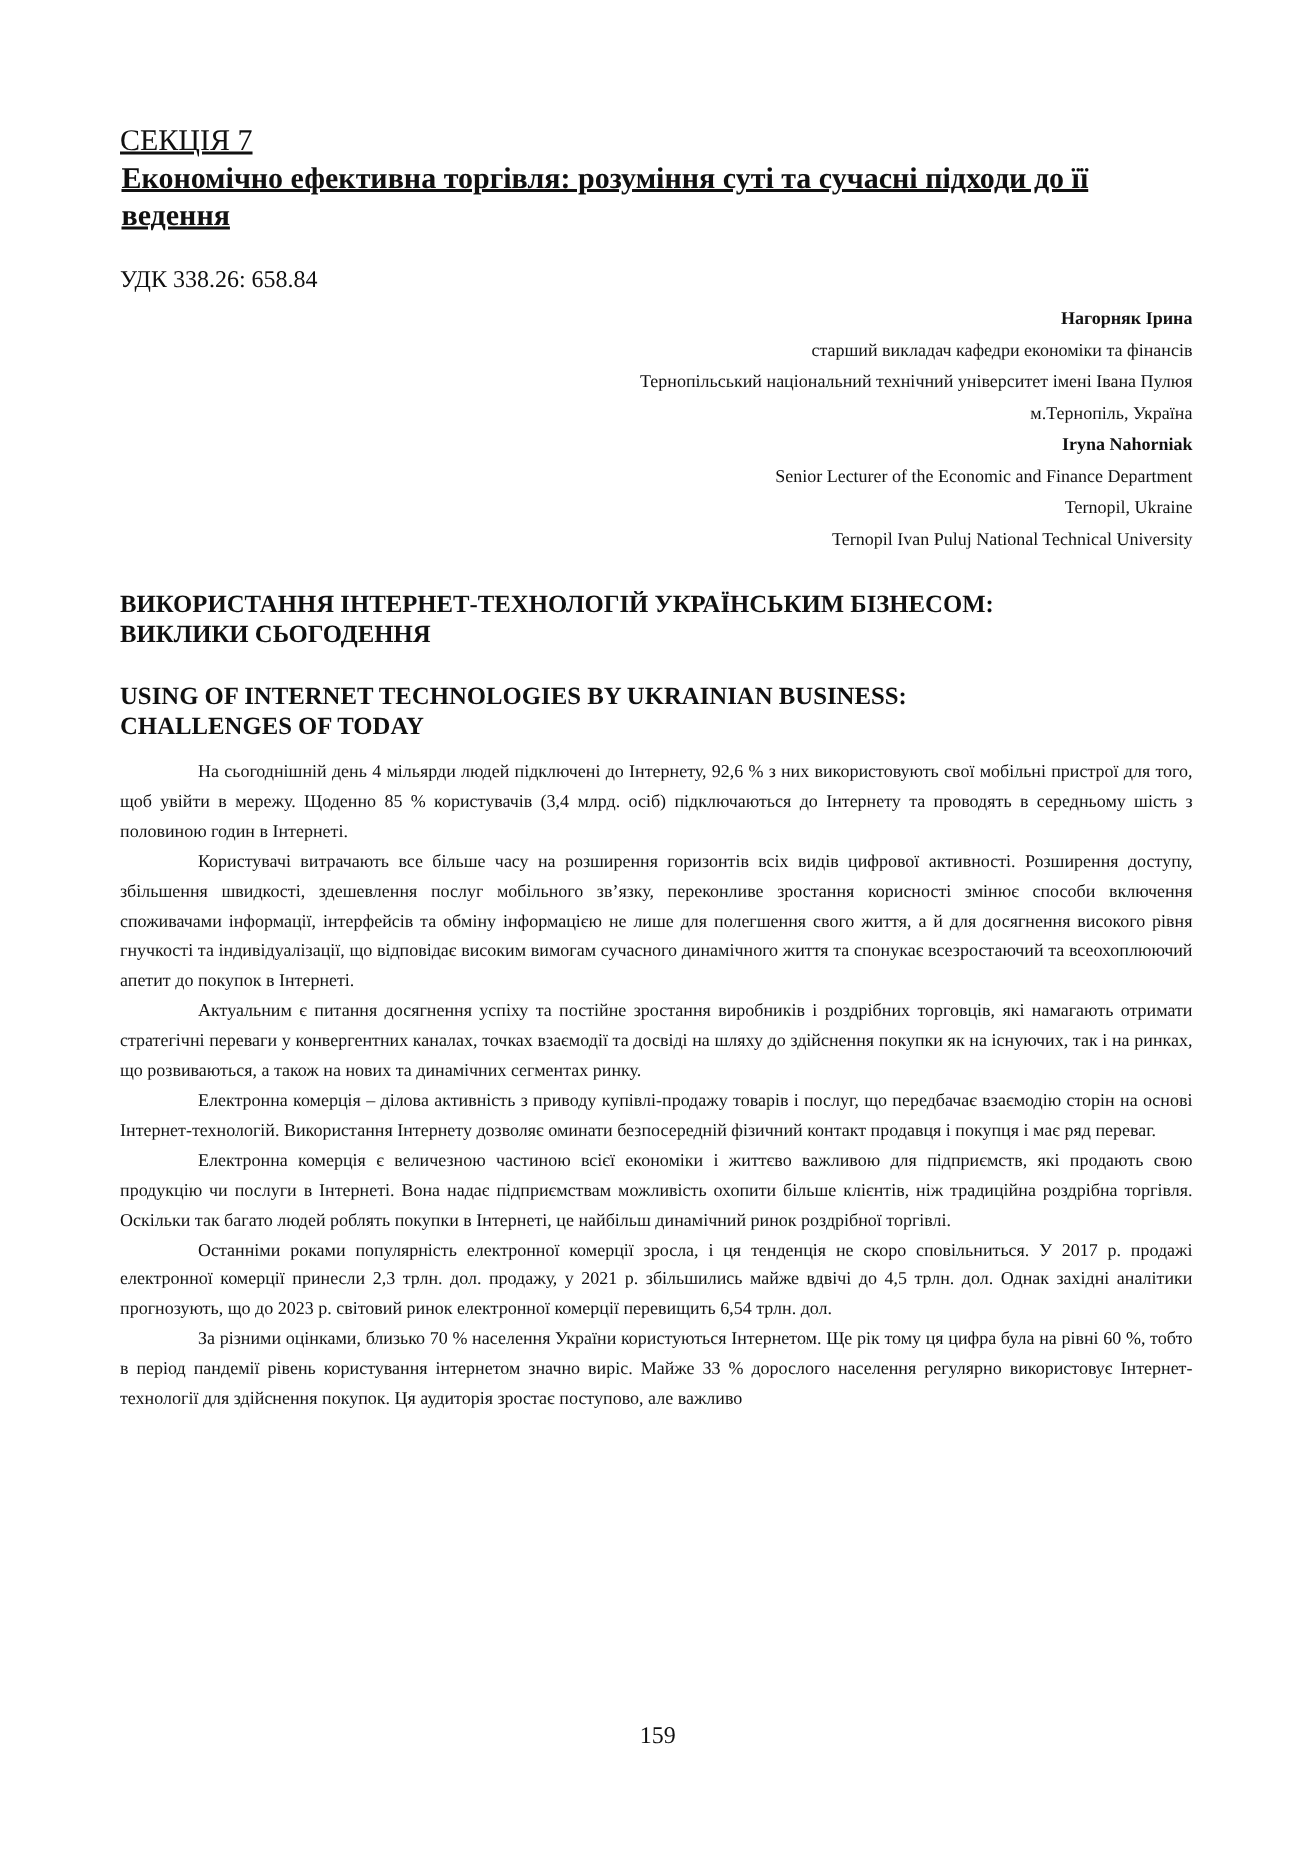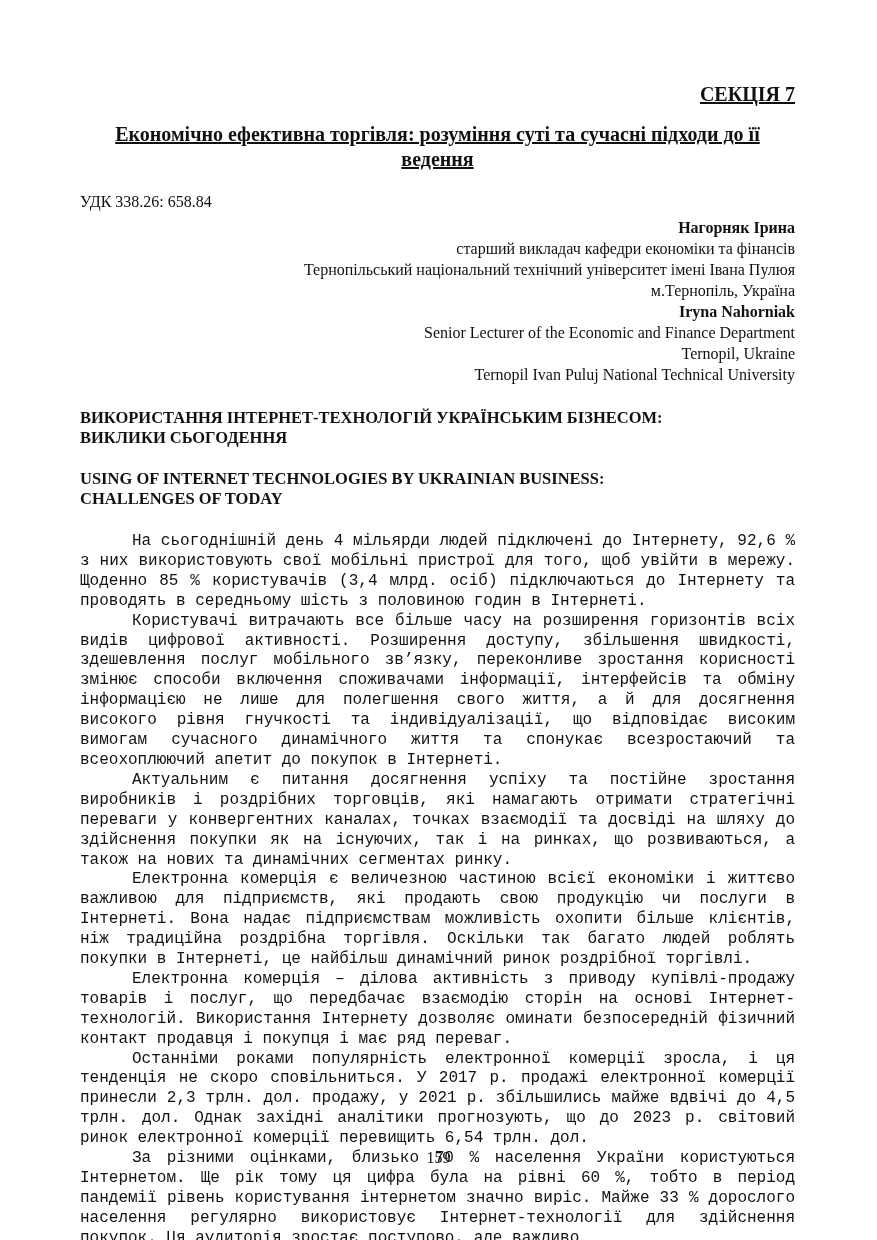"СЕКЦІЯ 7" .section-title { font-weight: bold -> normal; text-align: right -> left }
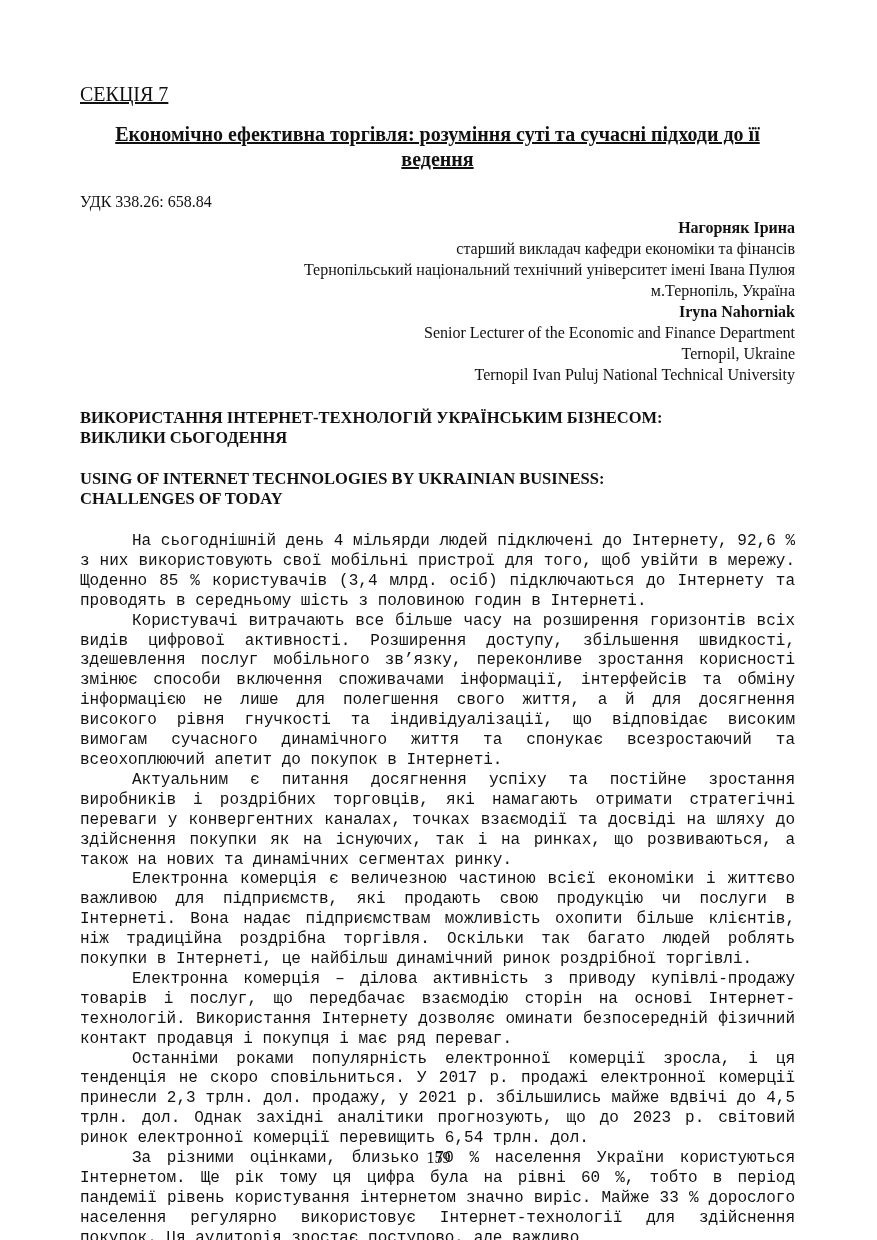"Економічно ефективна торгівля: розуміння" .section-sub { margin: 16px -> 1px; text-align: center -> none }
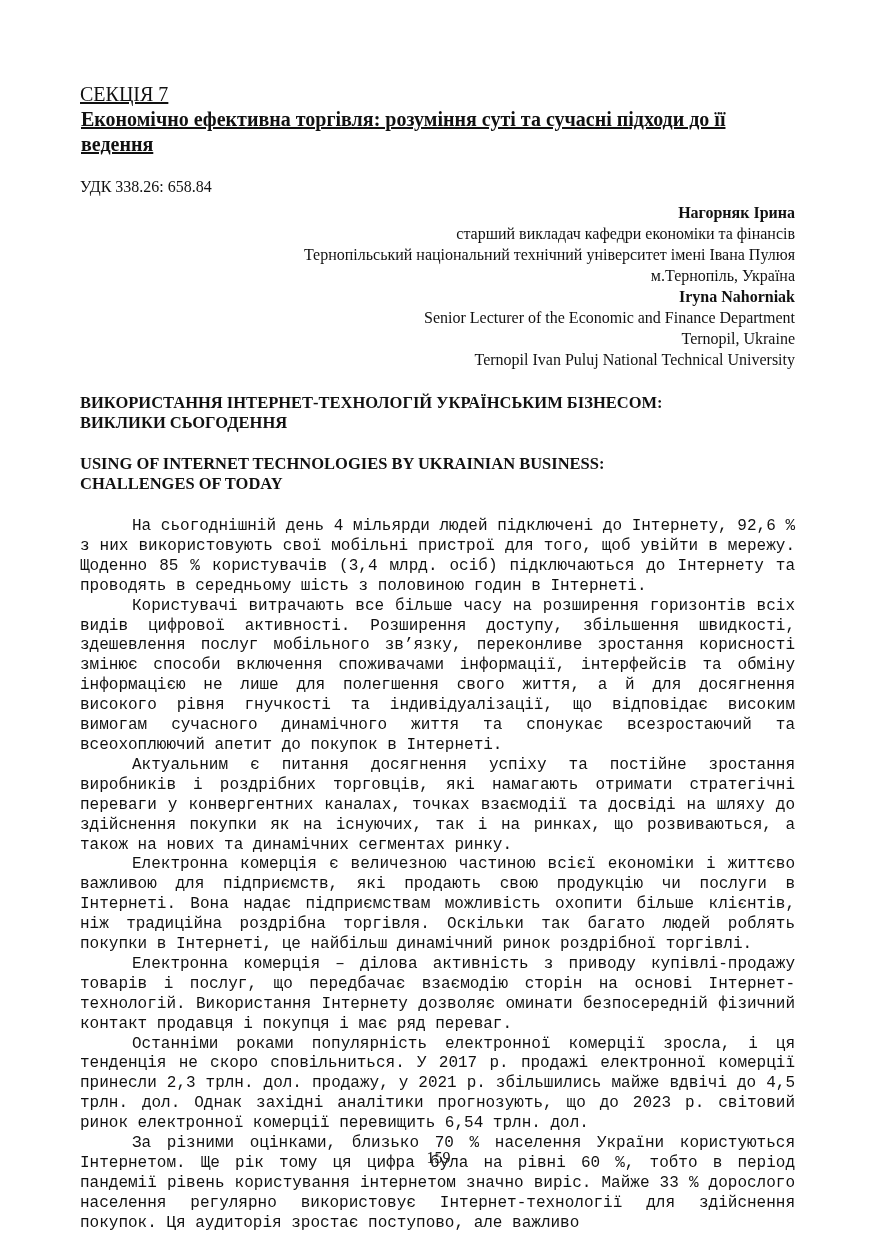"Нагорняк Ірина" .author { font-size: 16px -> 12px }
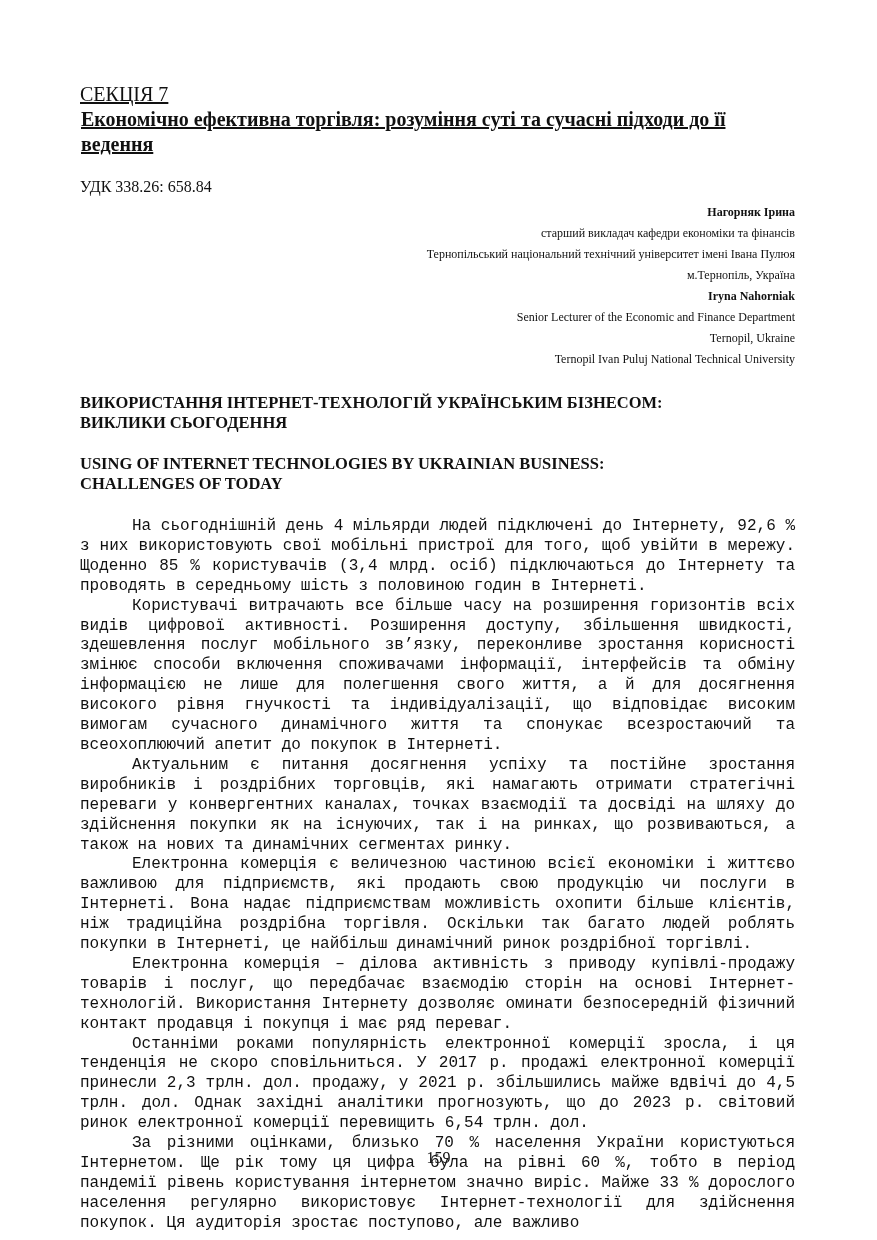"На сьогоднішній день 4 мільярди" .body { font-family: Liberation Mono, monospace -> none; font-size: 16px -> 12px; margin-top: 23px -> 11px }
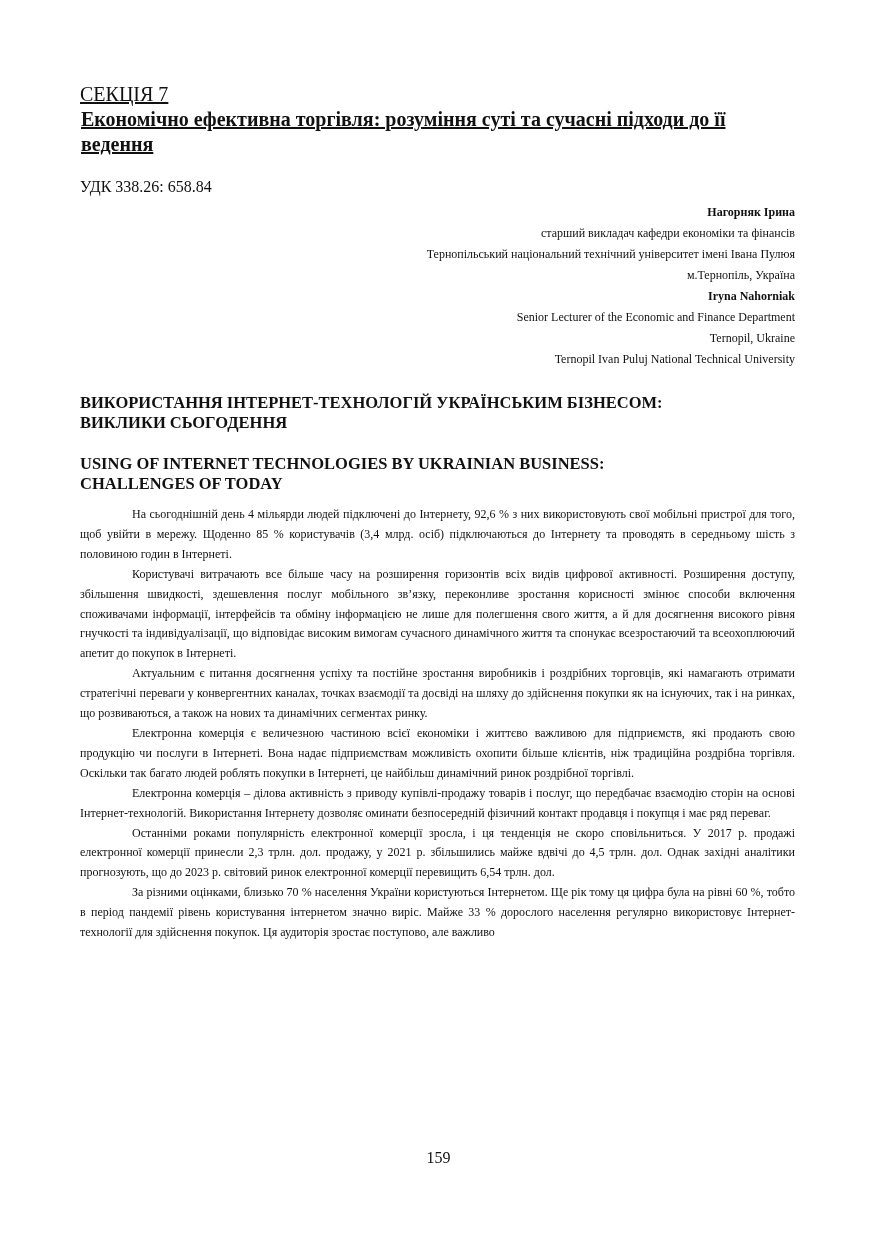"Електронна комерція є величезною" p { order: before "Електронна комерція – ділова активність" -> after "Електронна комерція – ділова активність" }
